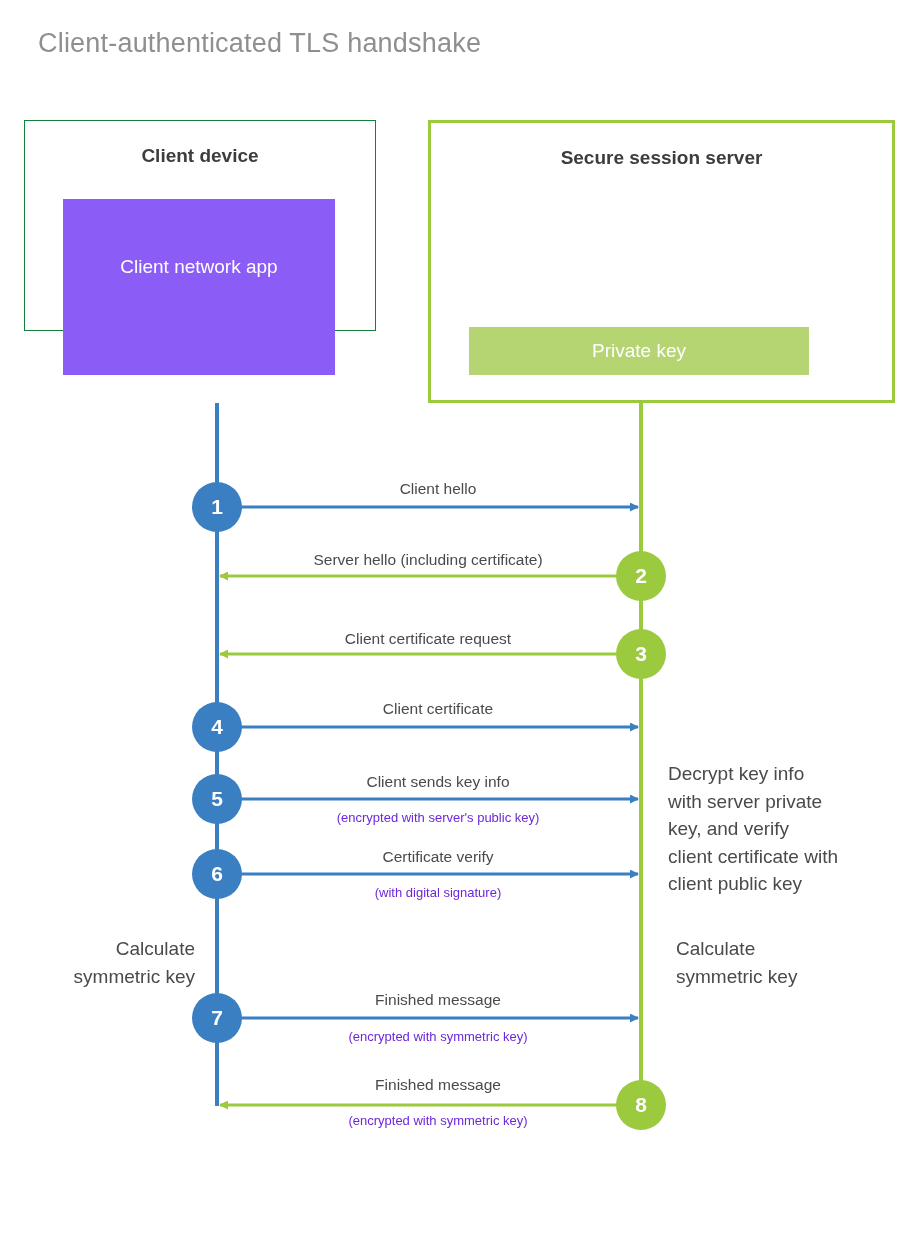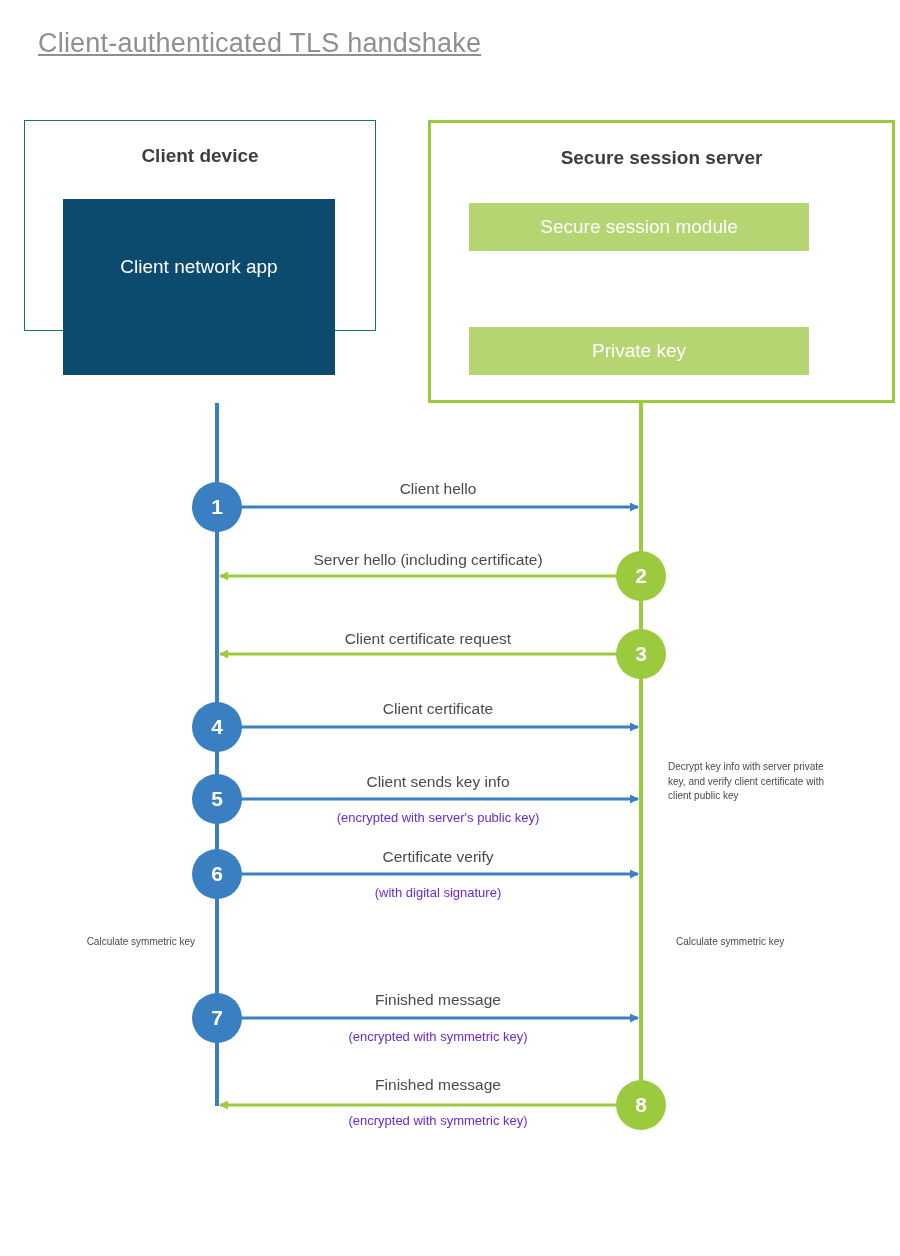"Client-authenticated TLS handshake" .page-title { text-decoration: underline -> none }
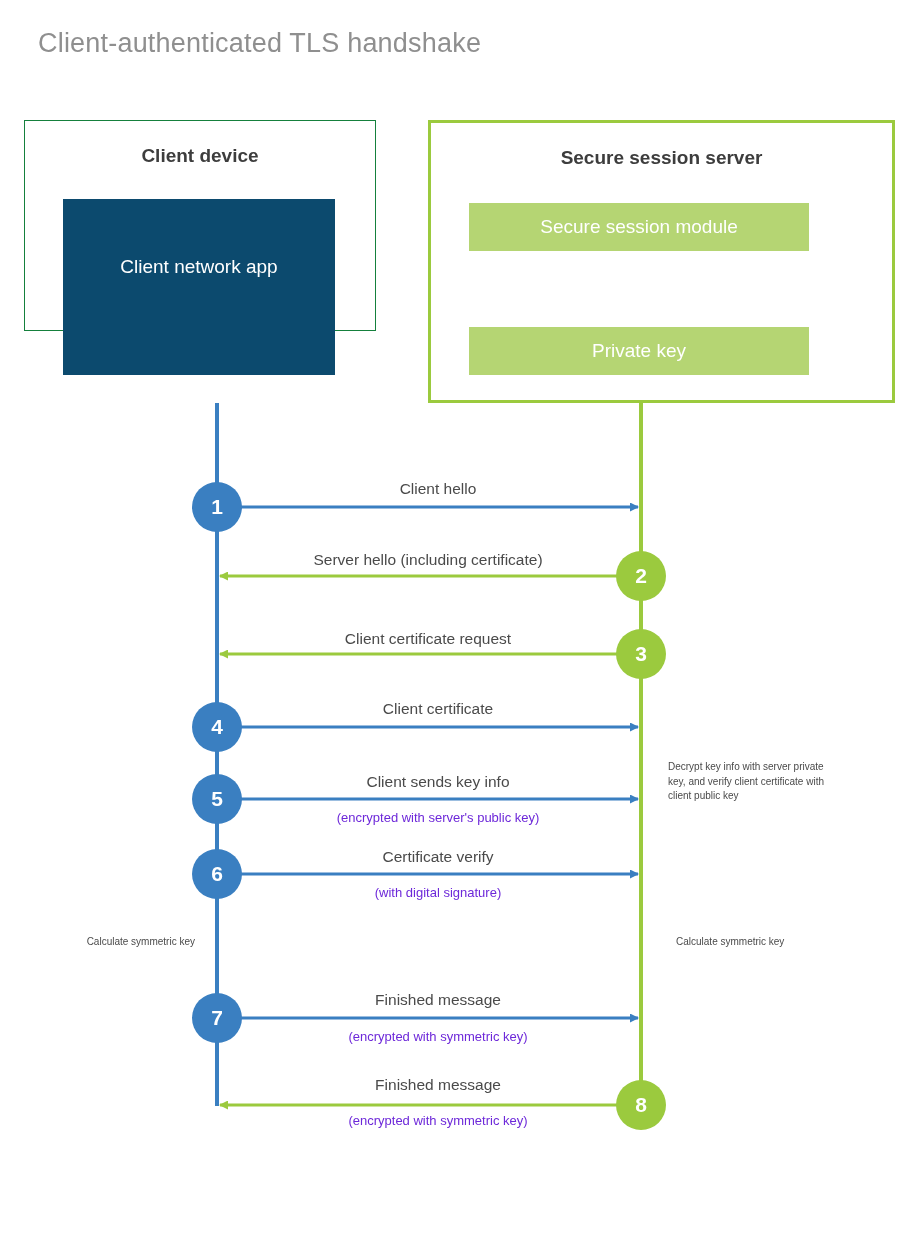"Secure session module" div.inner-block { html: <div>Secure session module</div> -> none }
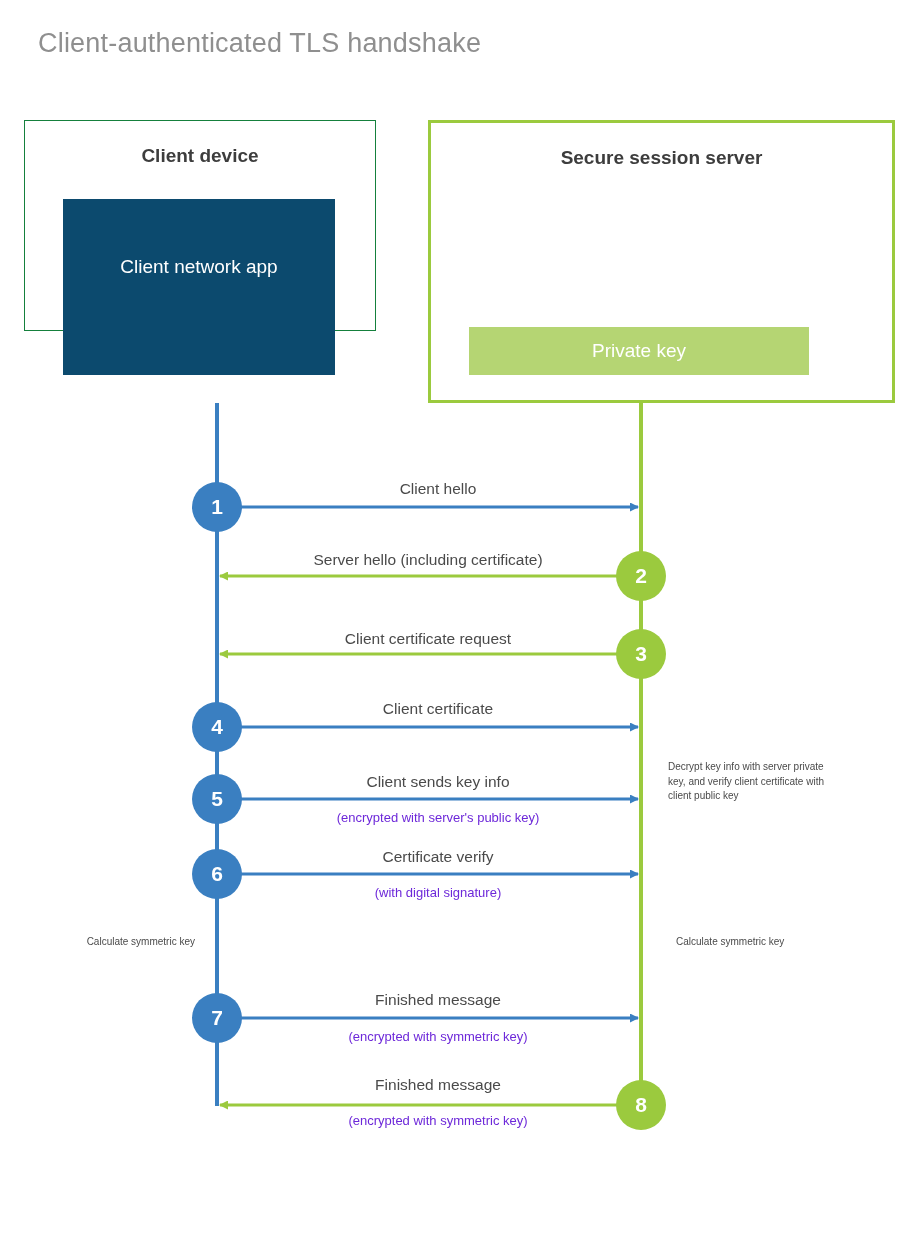"Client network app" .client-app-block { background: #0c4a6e -> #8b5cf6 }
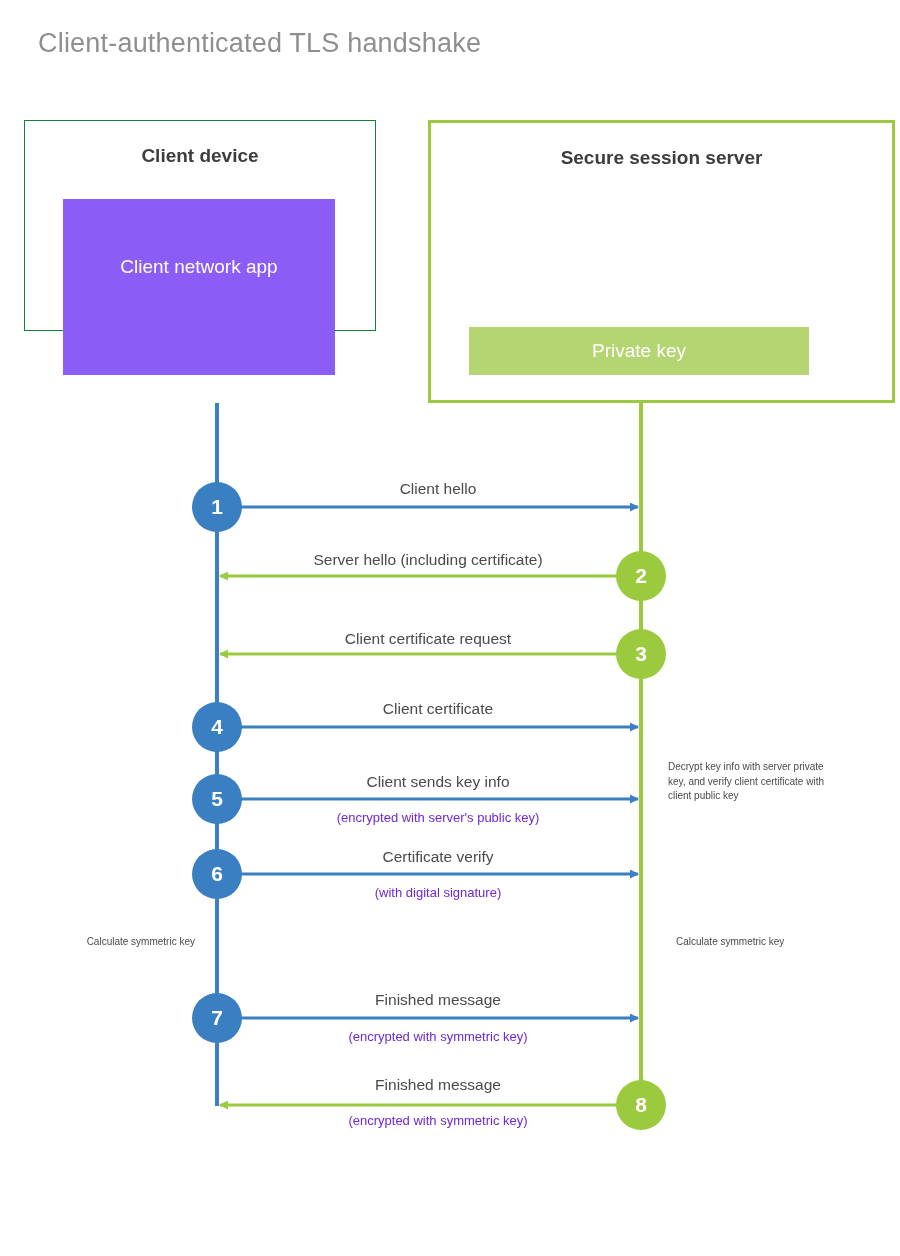"Decrypt key info with server" .side-note { font-size: 10px -> 19px }
